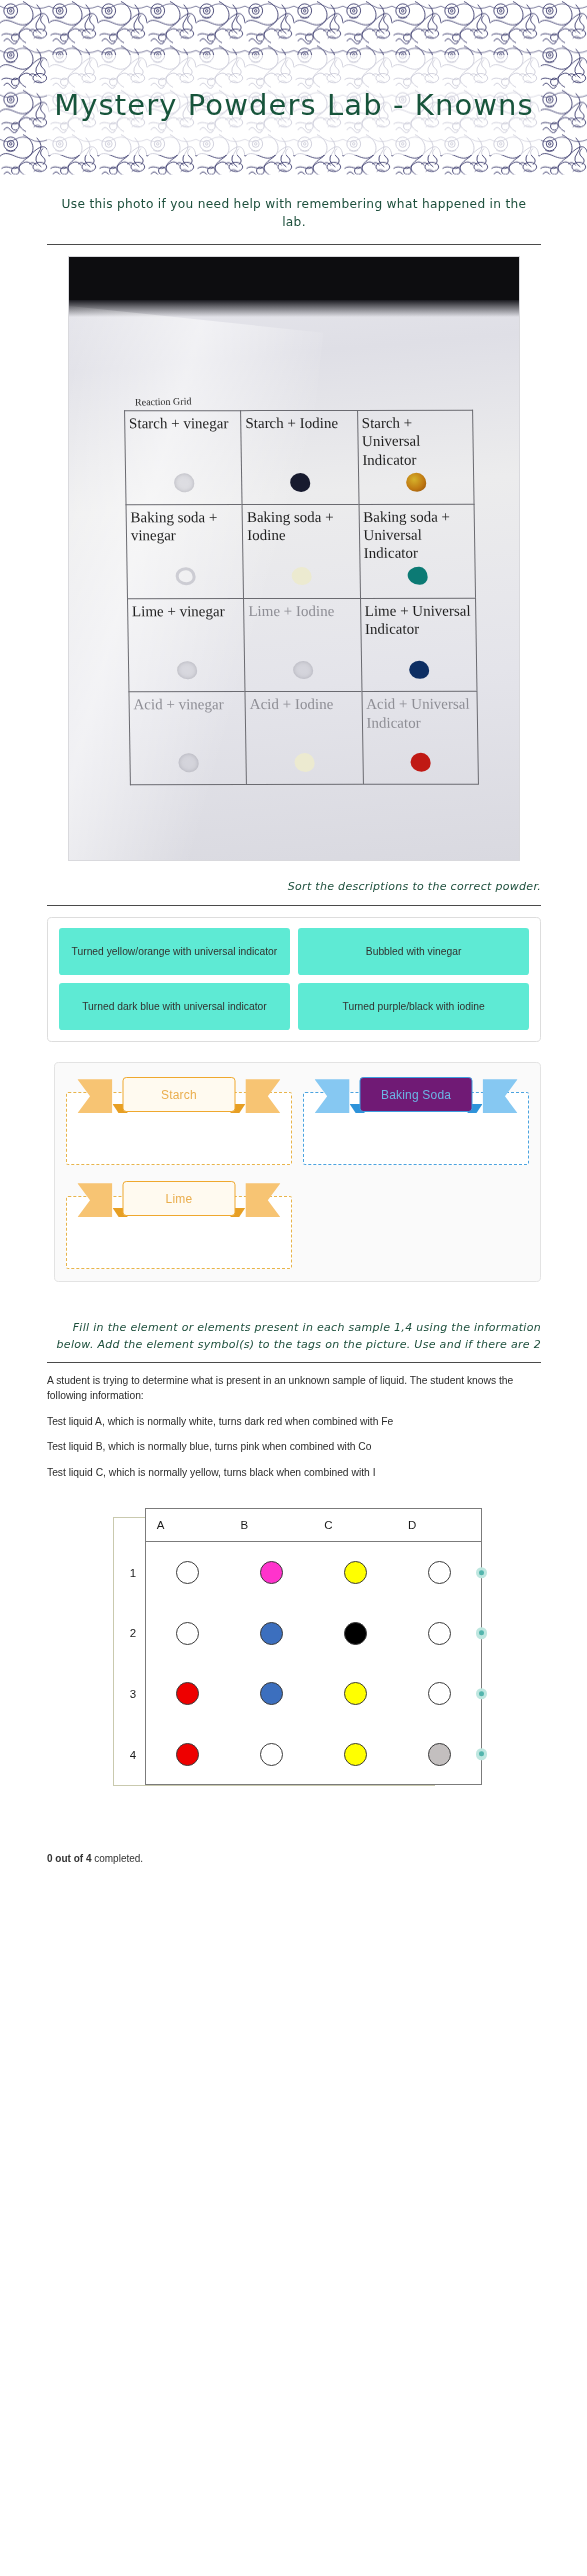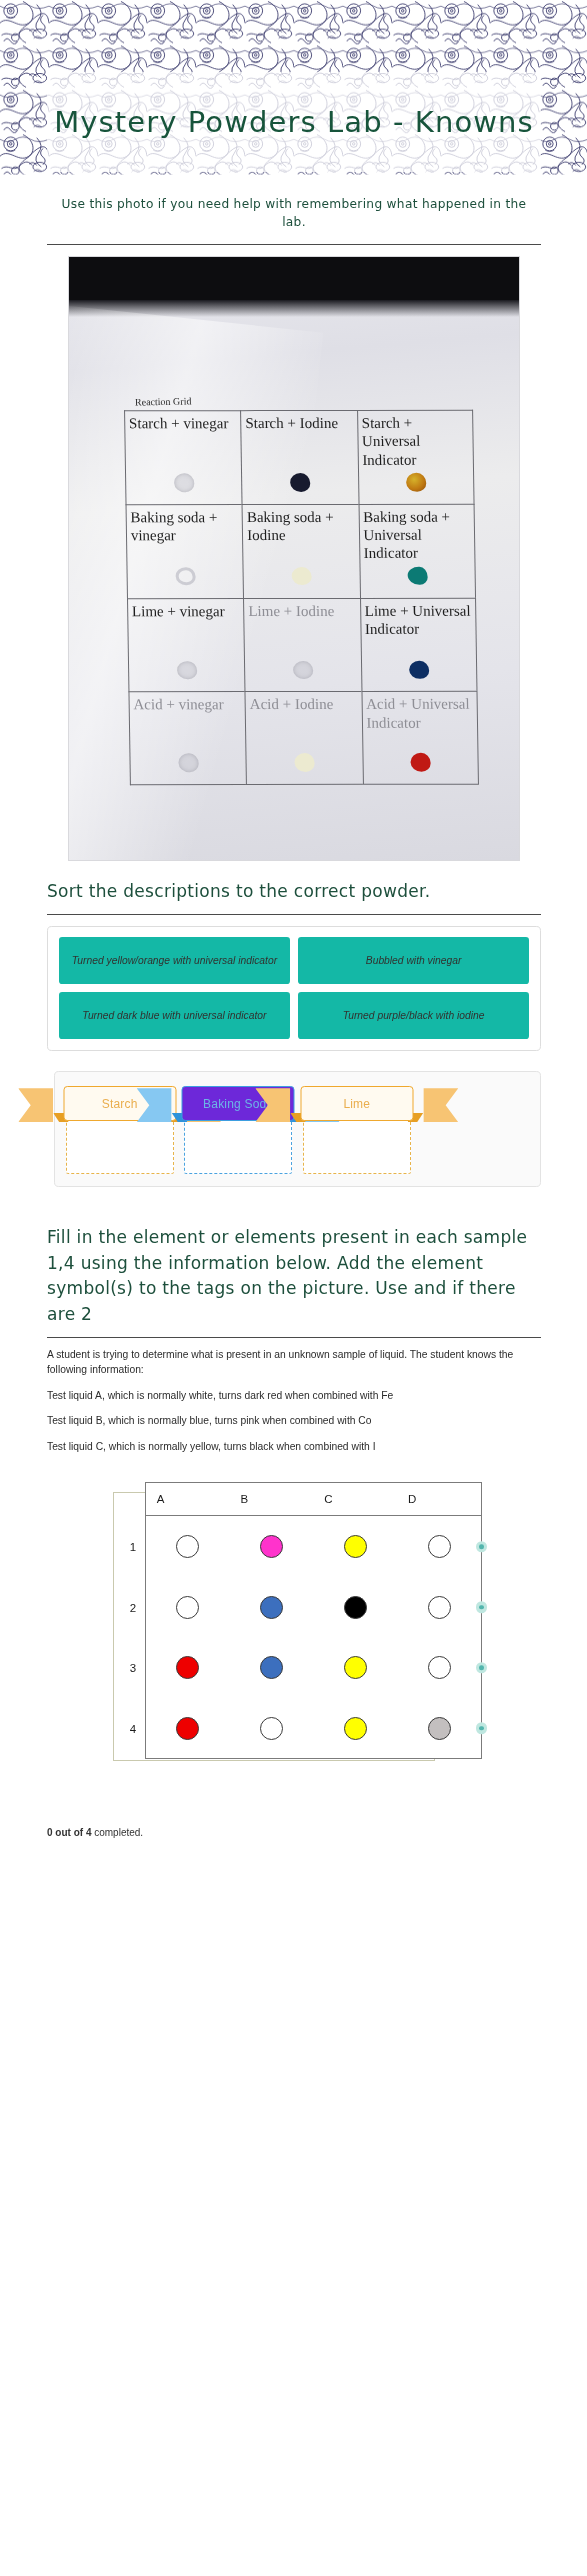"Mystery Powders Lab - Knowns" .header-title-band { top: 72px -> 55px }
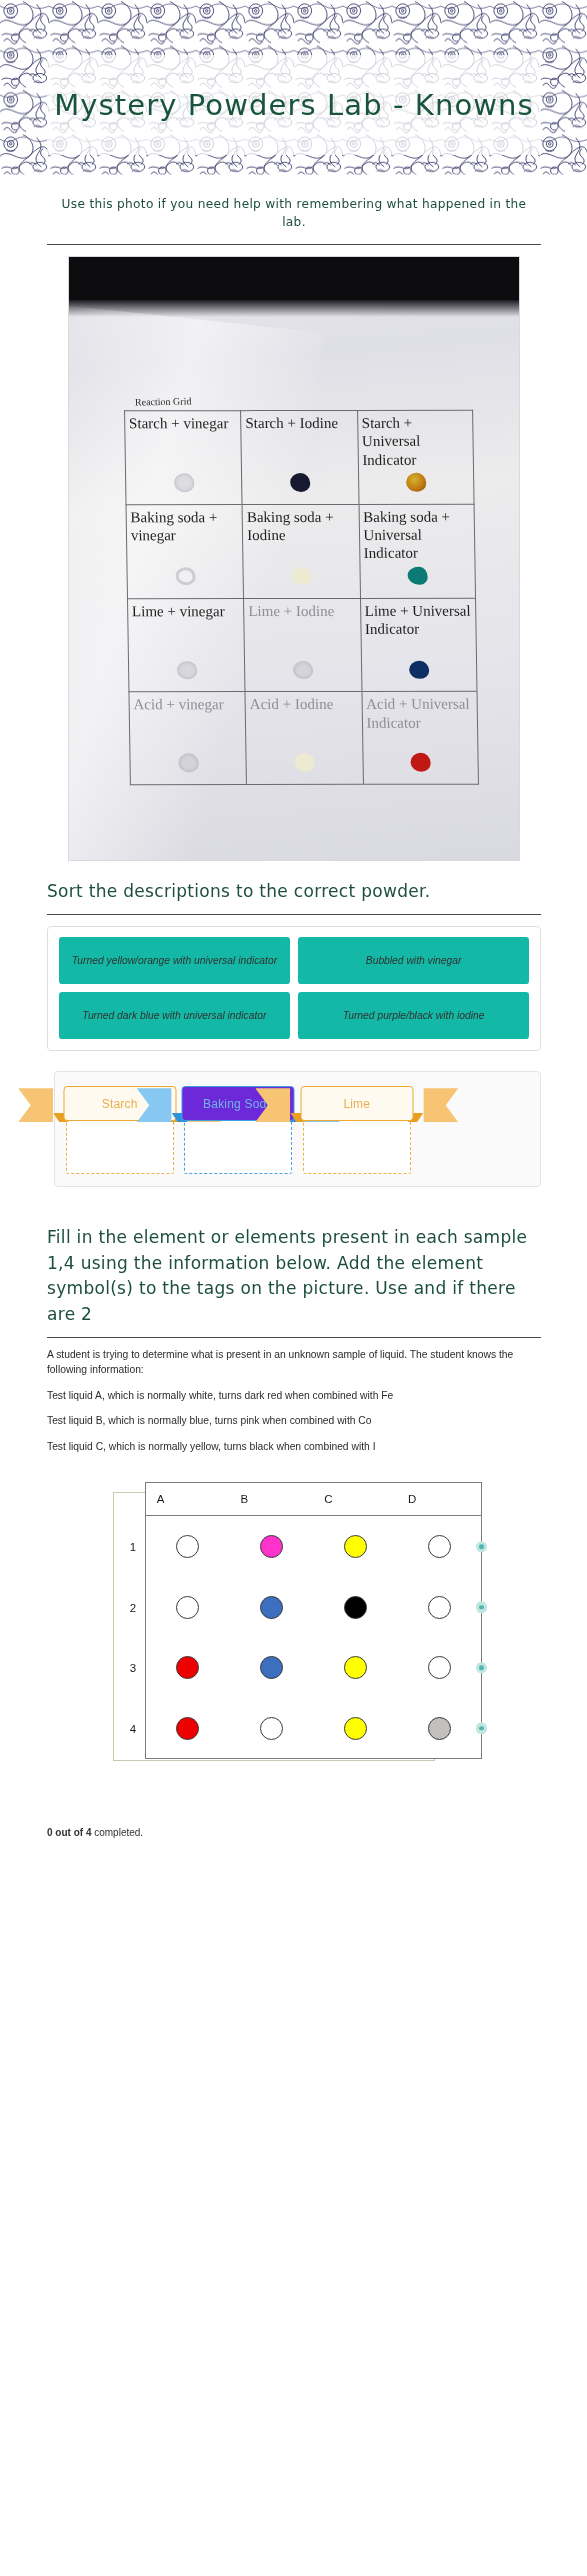"Sort the descriptions to the" .prompt-left { font-size: 17px -> 11px; font-style: none -> italic; text-align: left -> right }
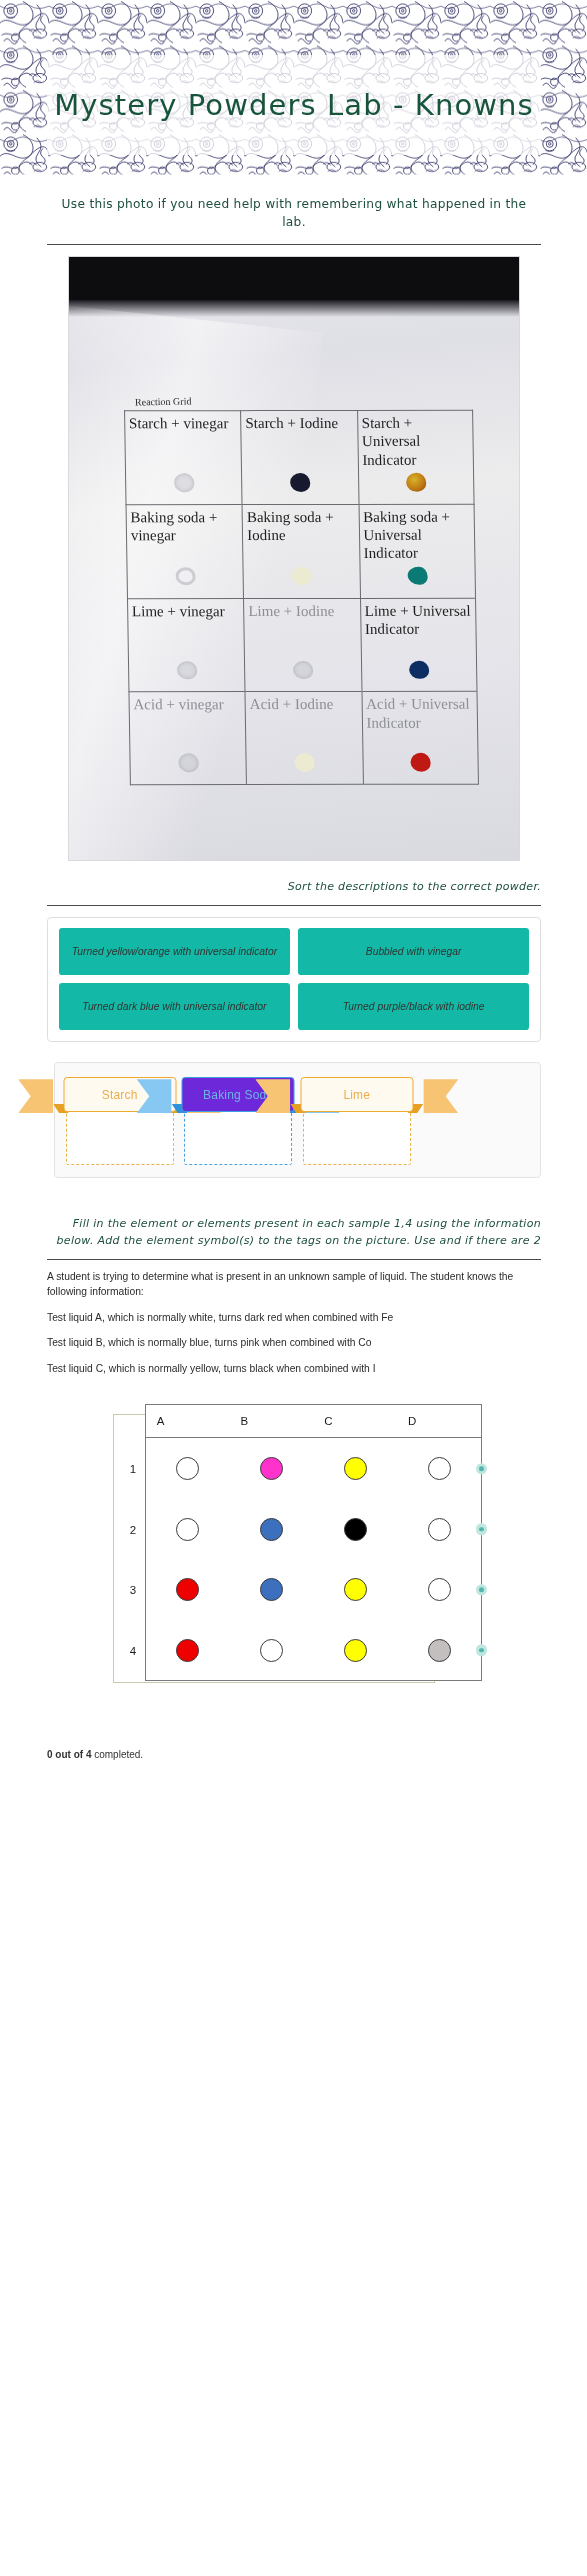"Turned yellow/orange with universal" .tile { background: #14b8a6 -> #5eead4; font-style: italic -> none }
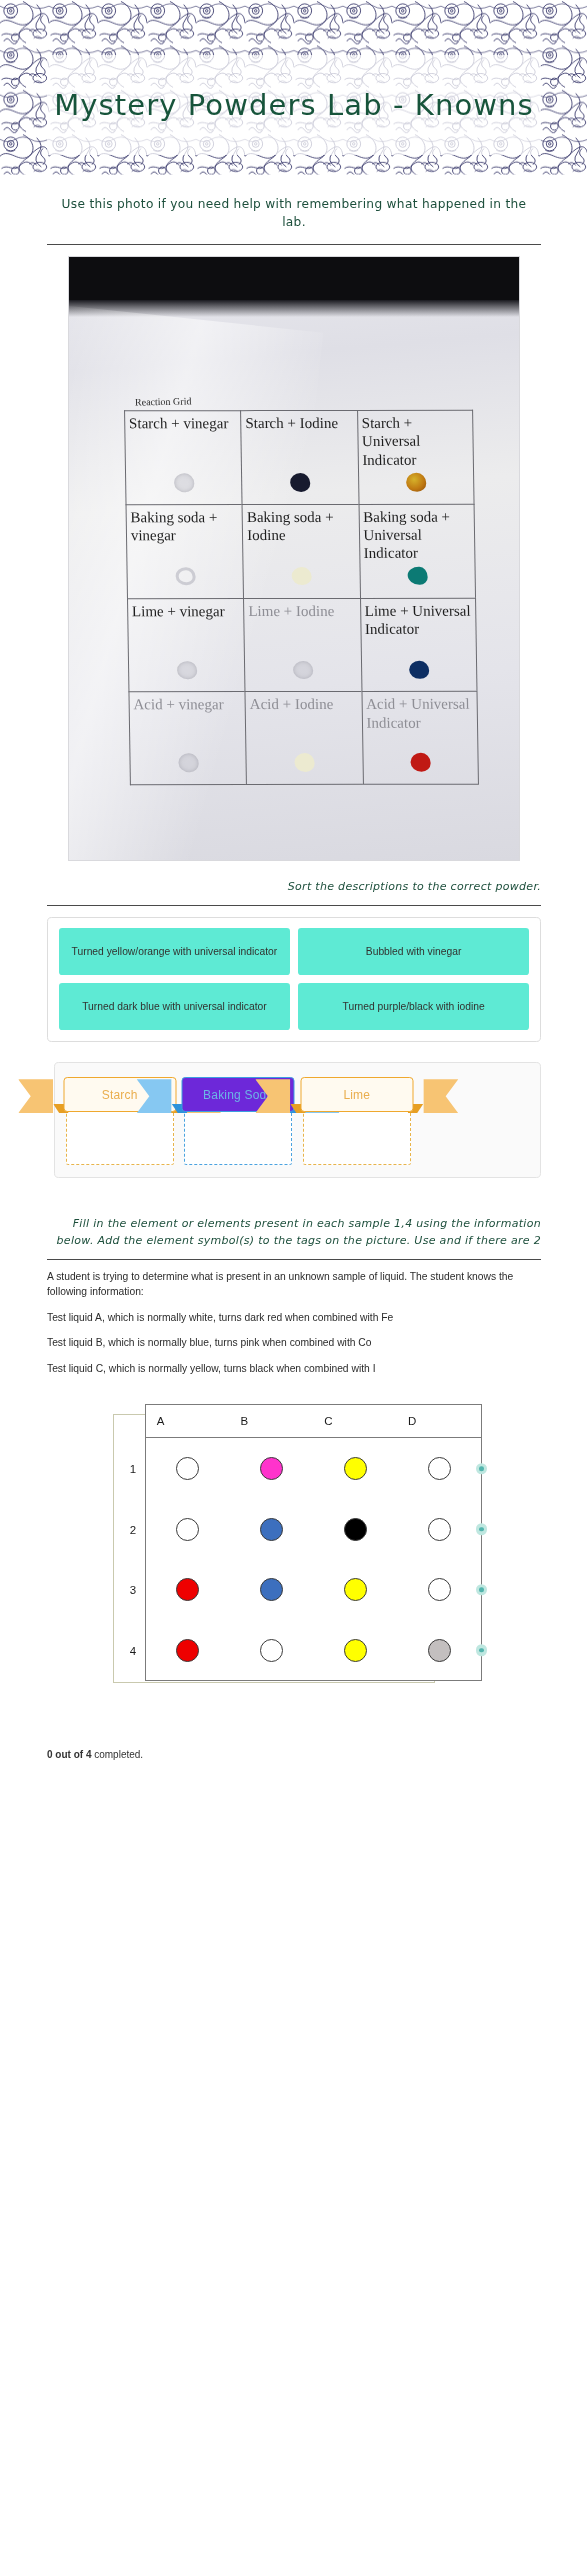"Starch" .zones { grid-template-columns: 1fr 1fr 1fr 1fr -> 1fr 1fr }
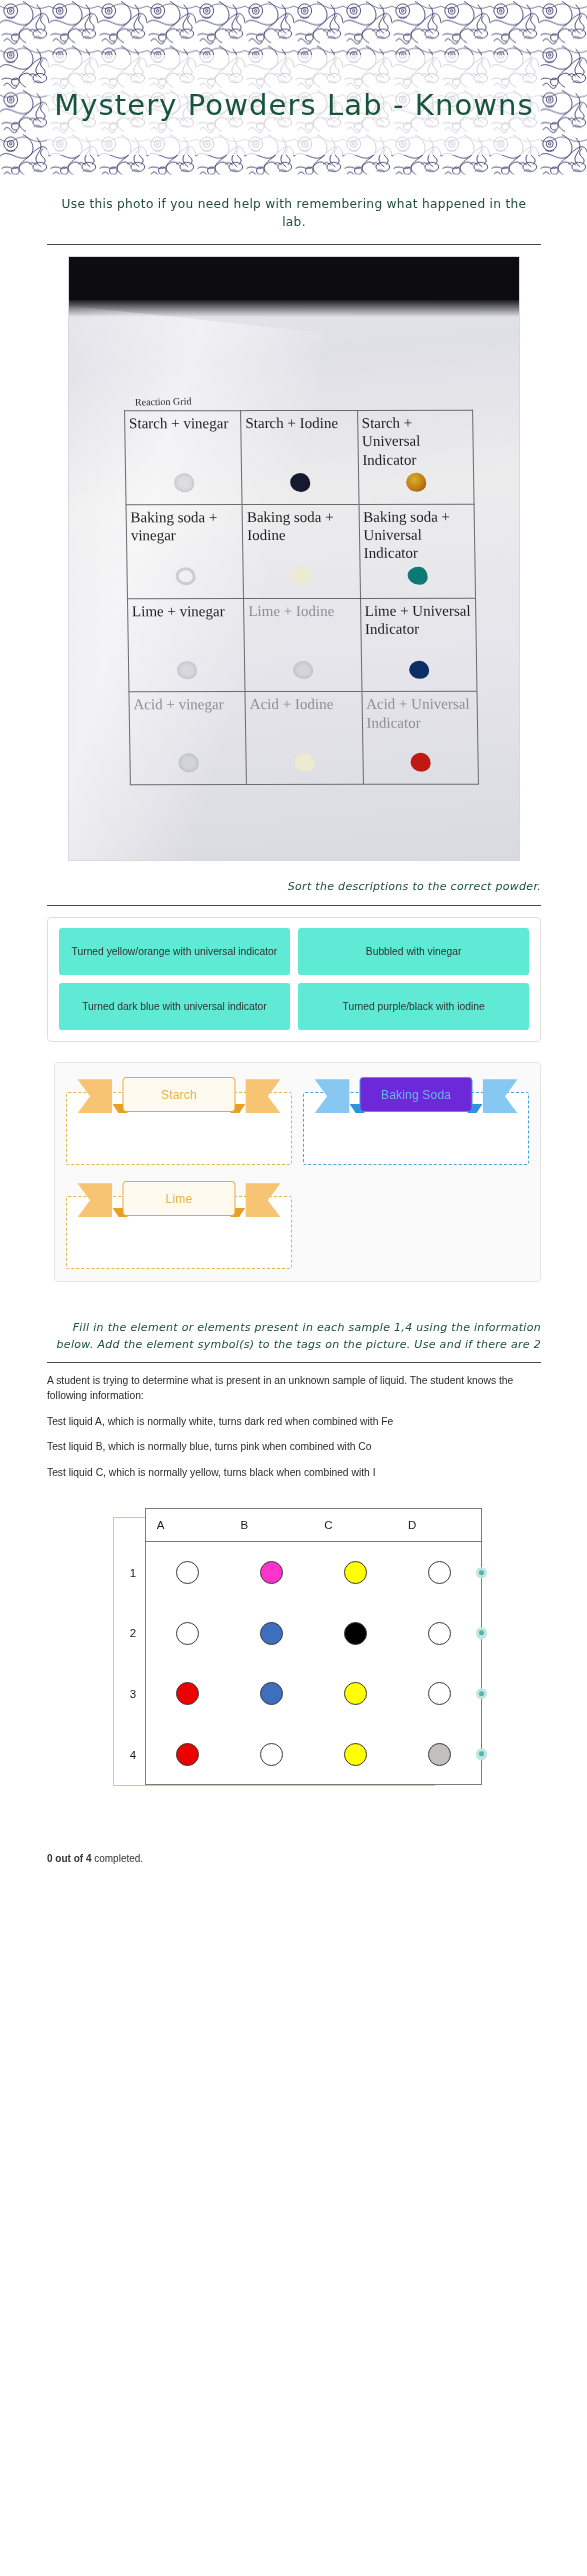"Baking Soda" .zone.blue .ribbon .plate { background: #6d28d9 -> #701a75 }
